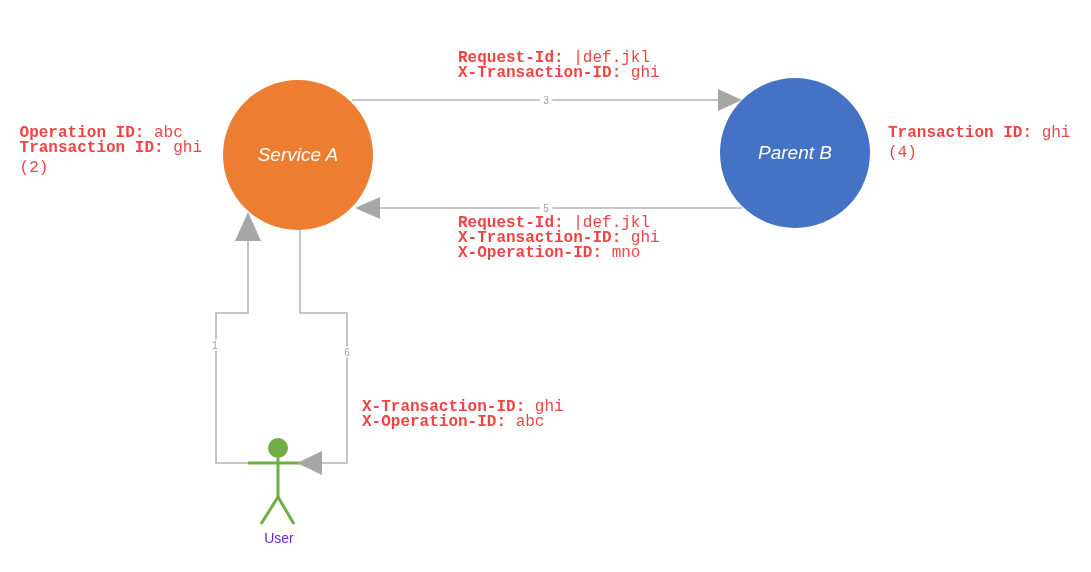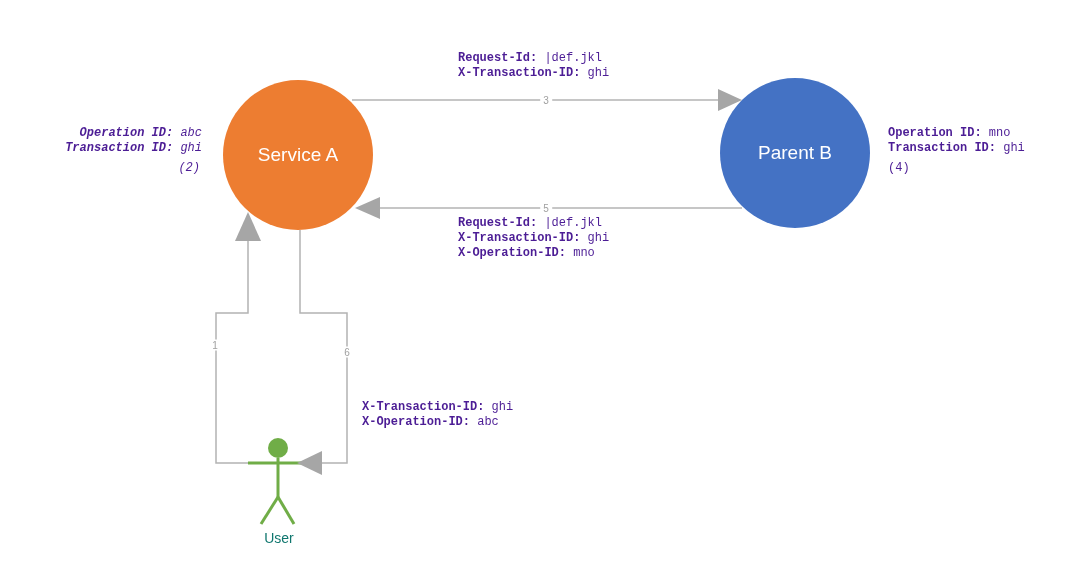"Request-Id: |def.jkl" .msg { color: #4c1d95 -> #ef4444; font-size: 12px -> 16px }
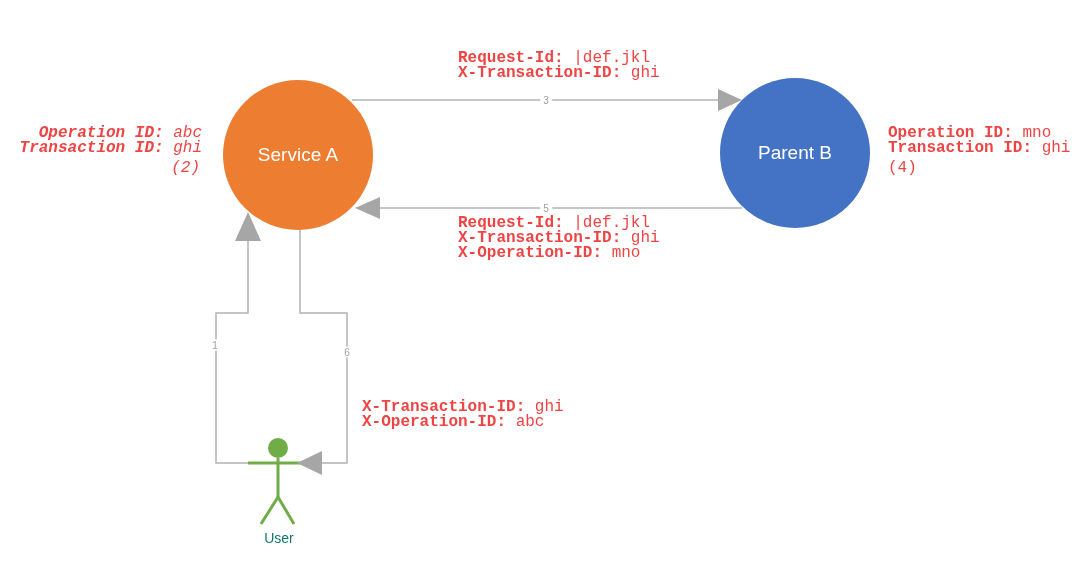"Operation ID: abc" .msg.align-right { font-style: italic -> none; text-align: right -> left }
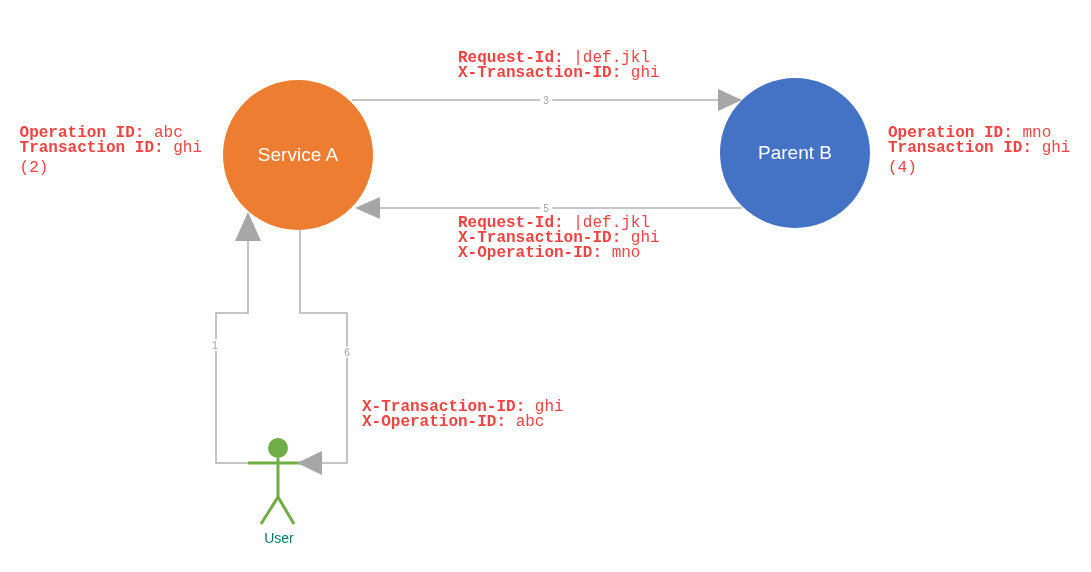"Operation ID: mno" div { html: <div><span>Operation ID:</span><span>mno</span></div> -> none }
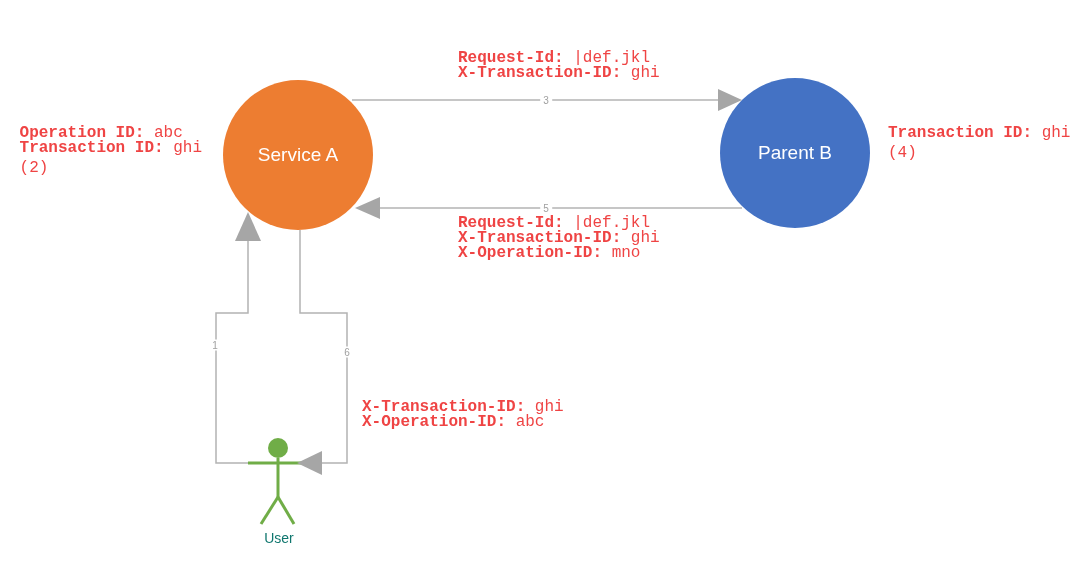"Service A" .node-label { font-style: none -> italic }
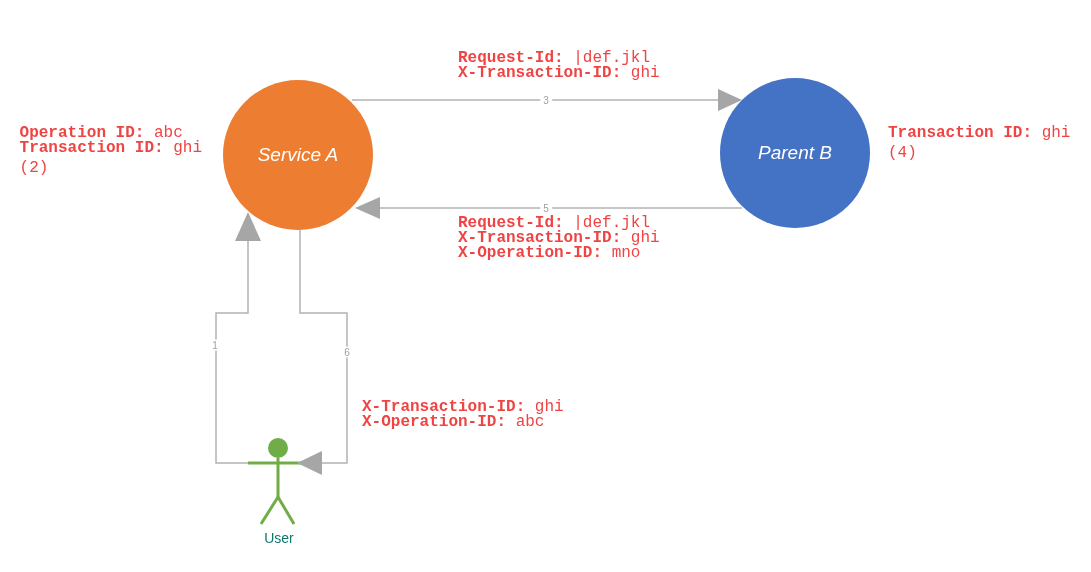"User" .user-label { color: #0f766e -> #6d28d9 }
